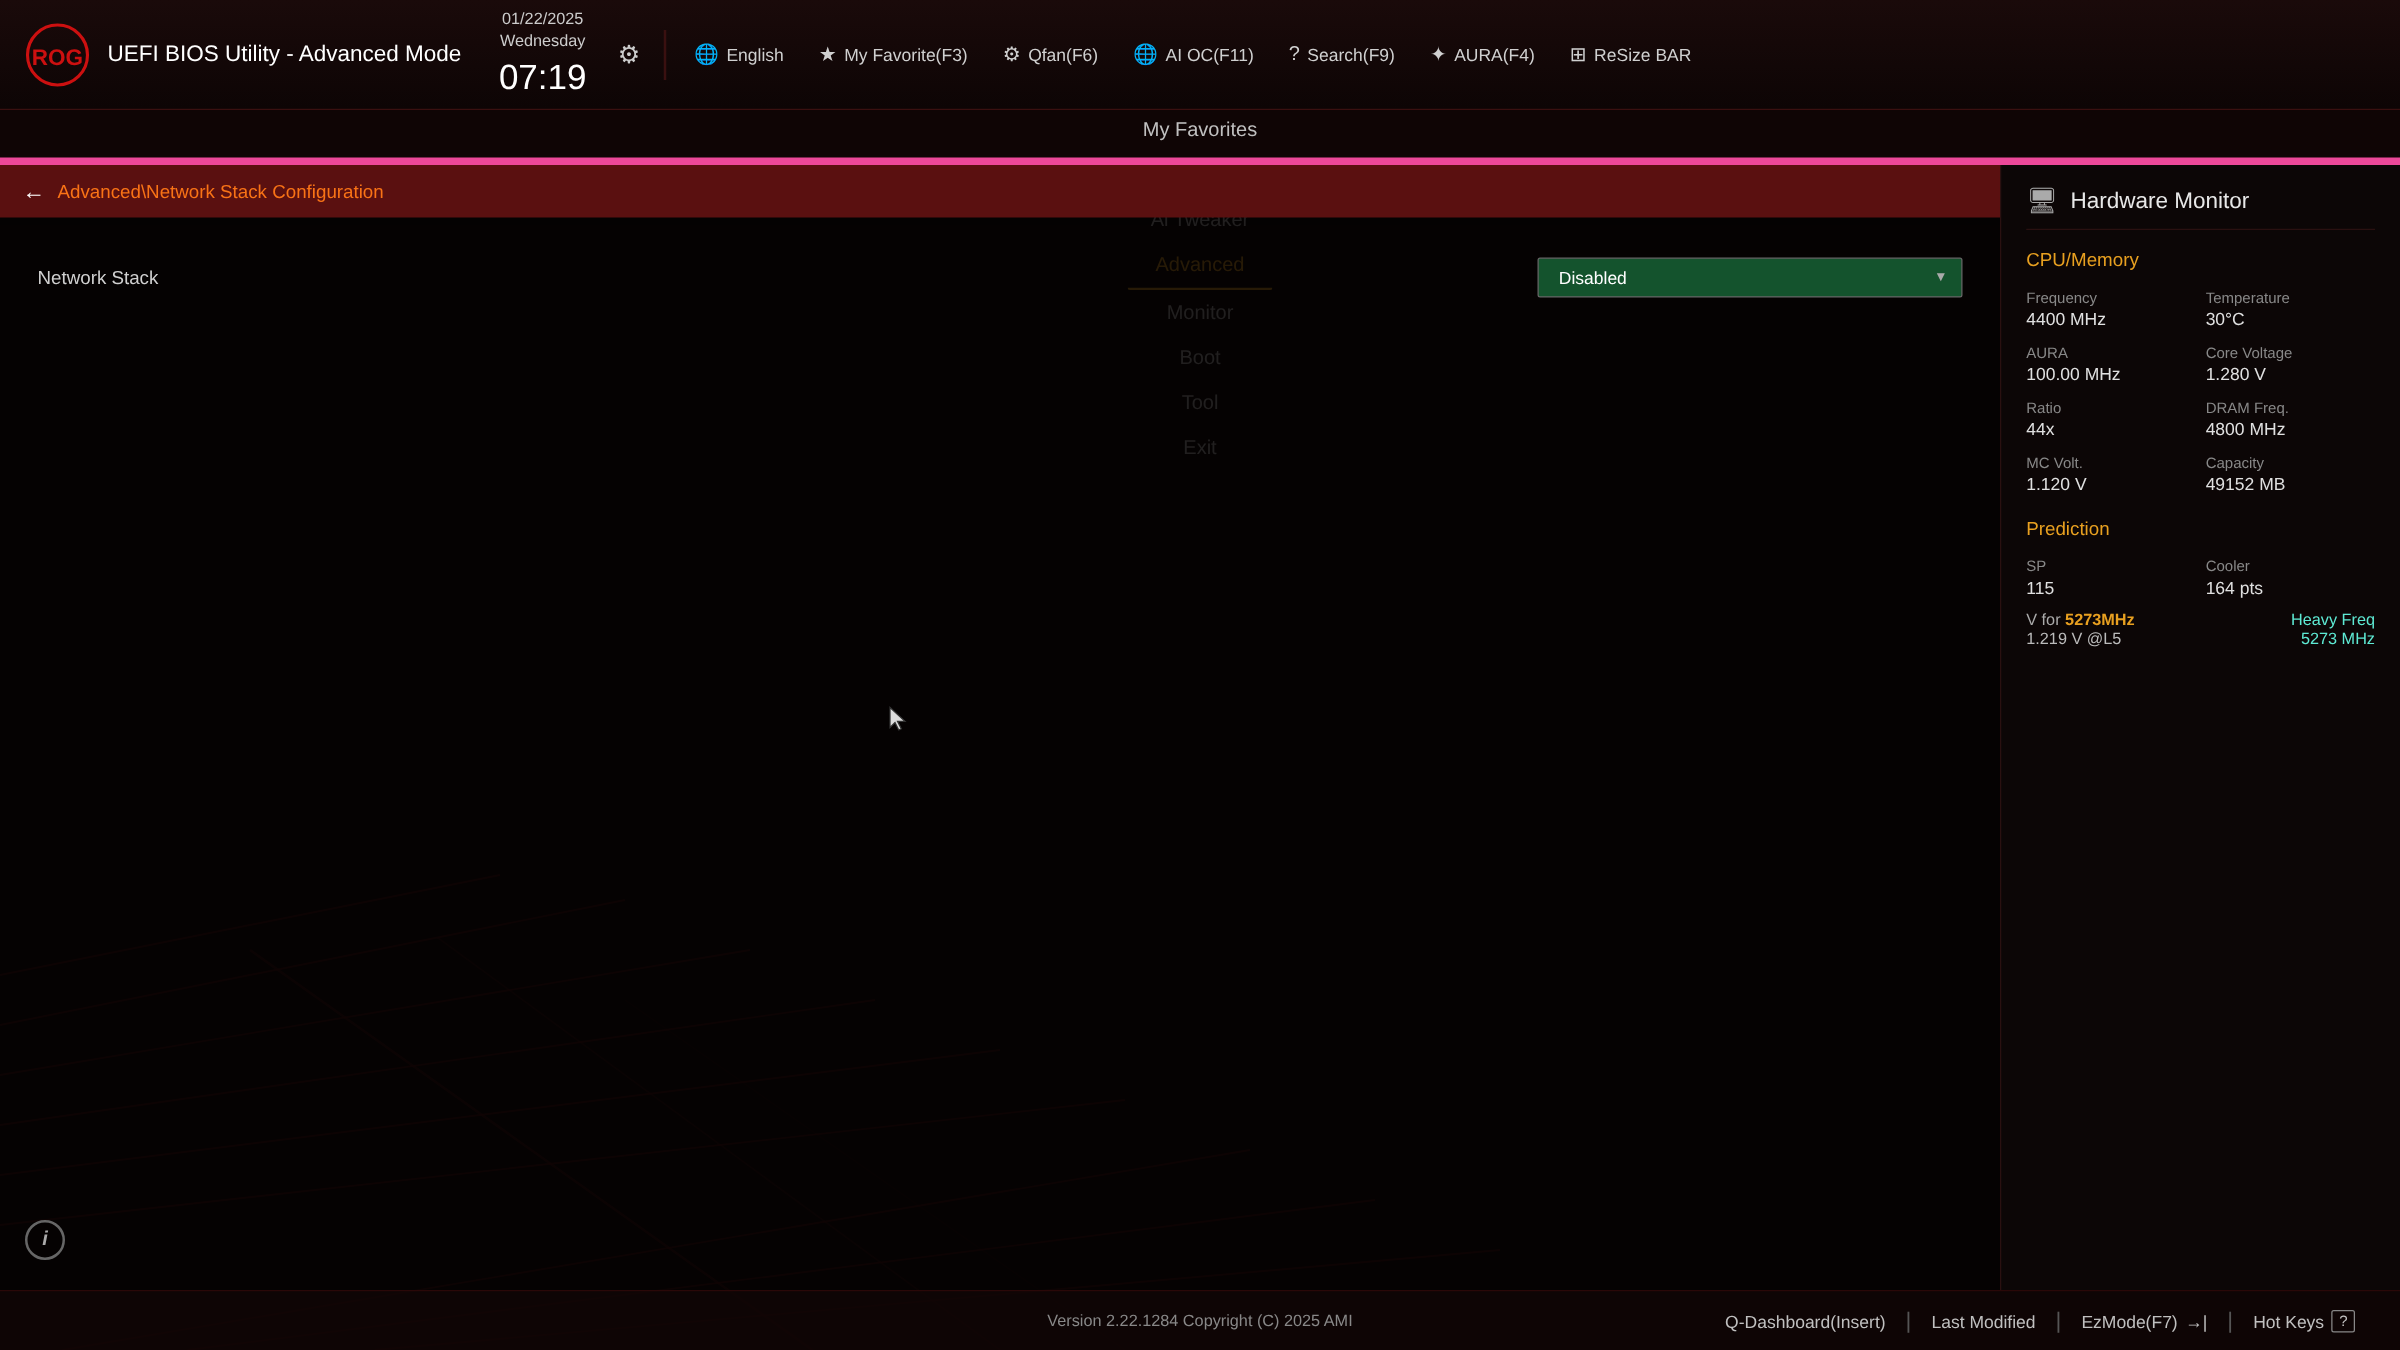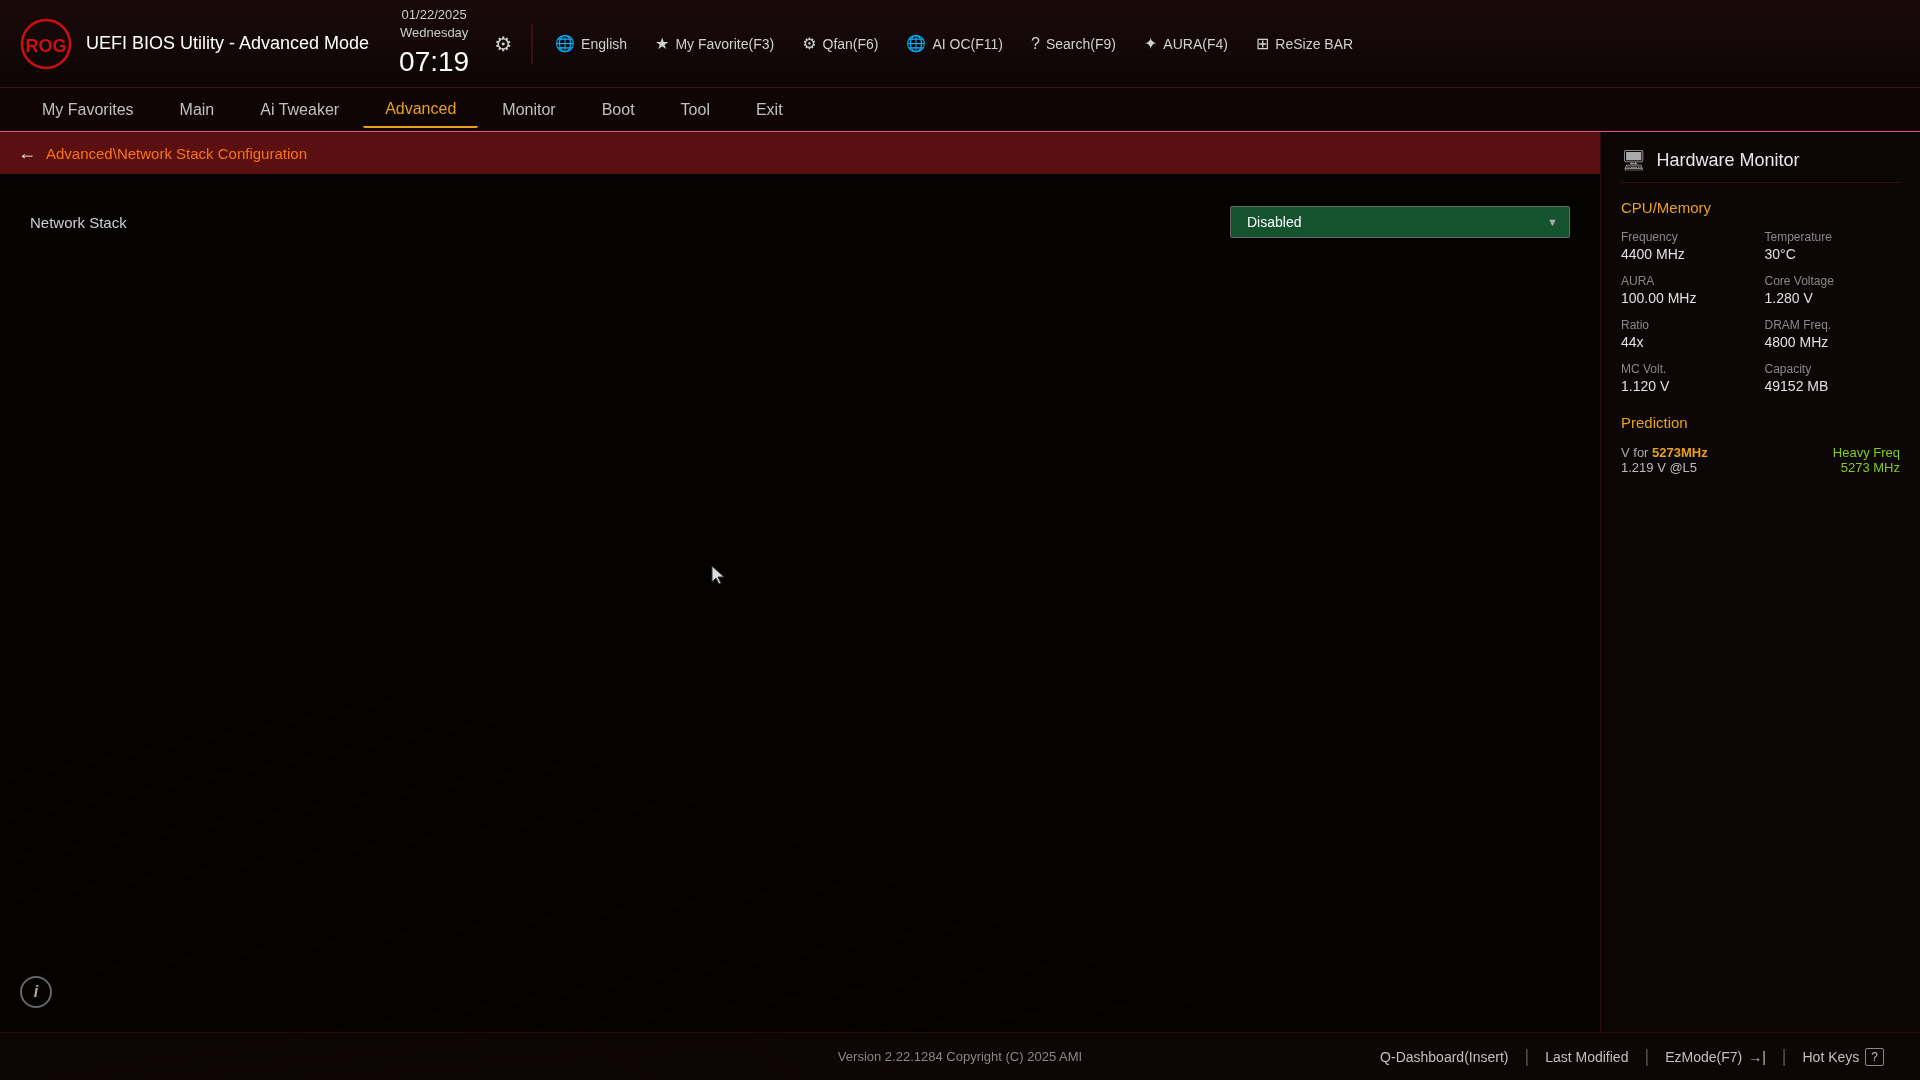"My Favorites" .nav-bar { border-bottom: 1px solid #ec4899 -> 6px solid #ec4899; flex-direction: none -> column }
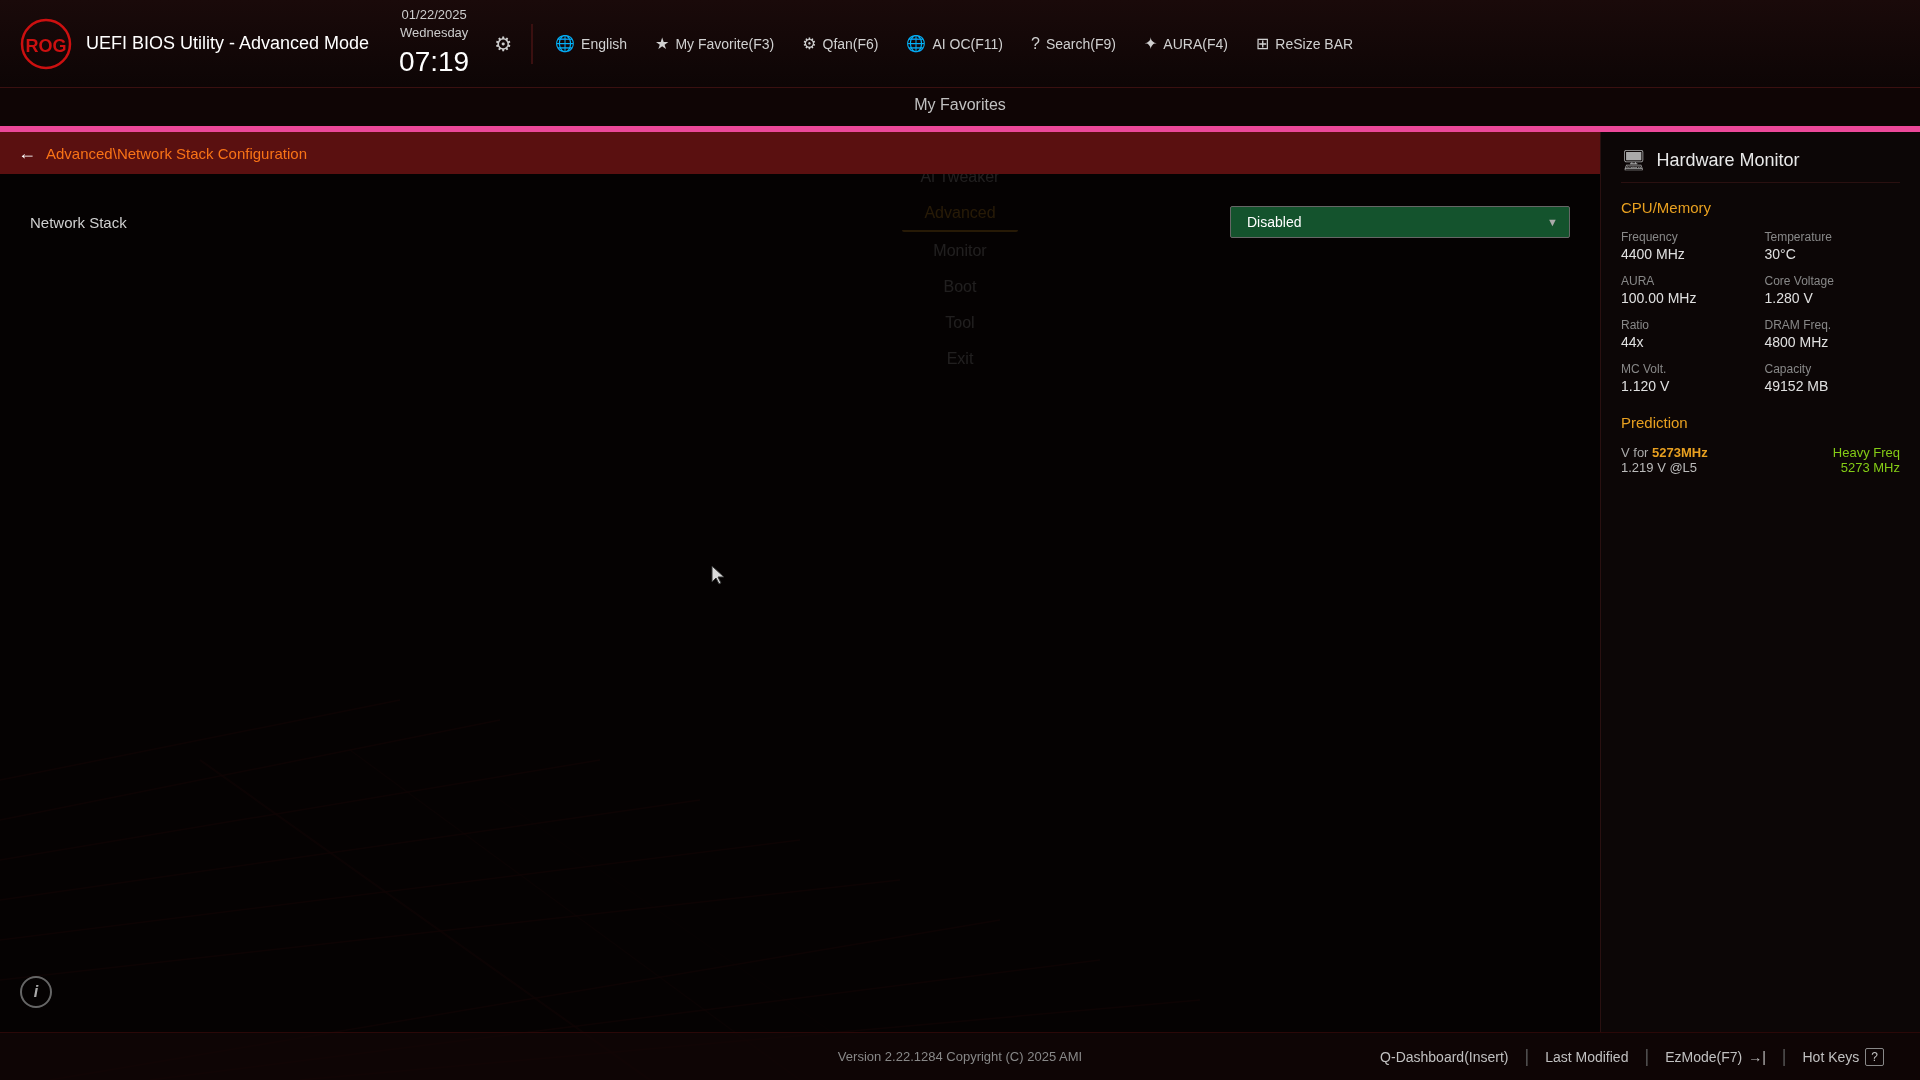"SP" div.hw-predict-row { html: none -> <div> <div> <div>SP</div> <div>115</div> </div> <div> <div>Cooler</div> <div>164 pts</div> </div> </div> }
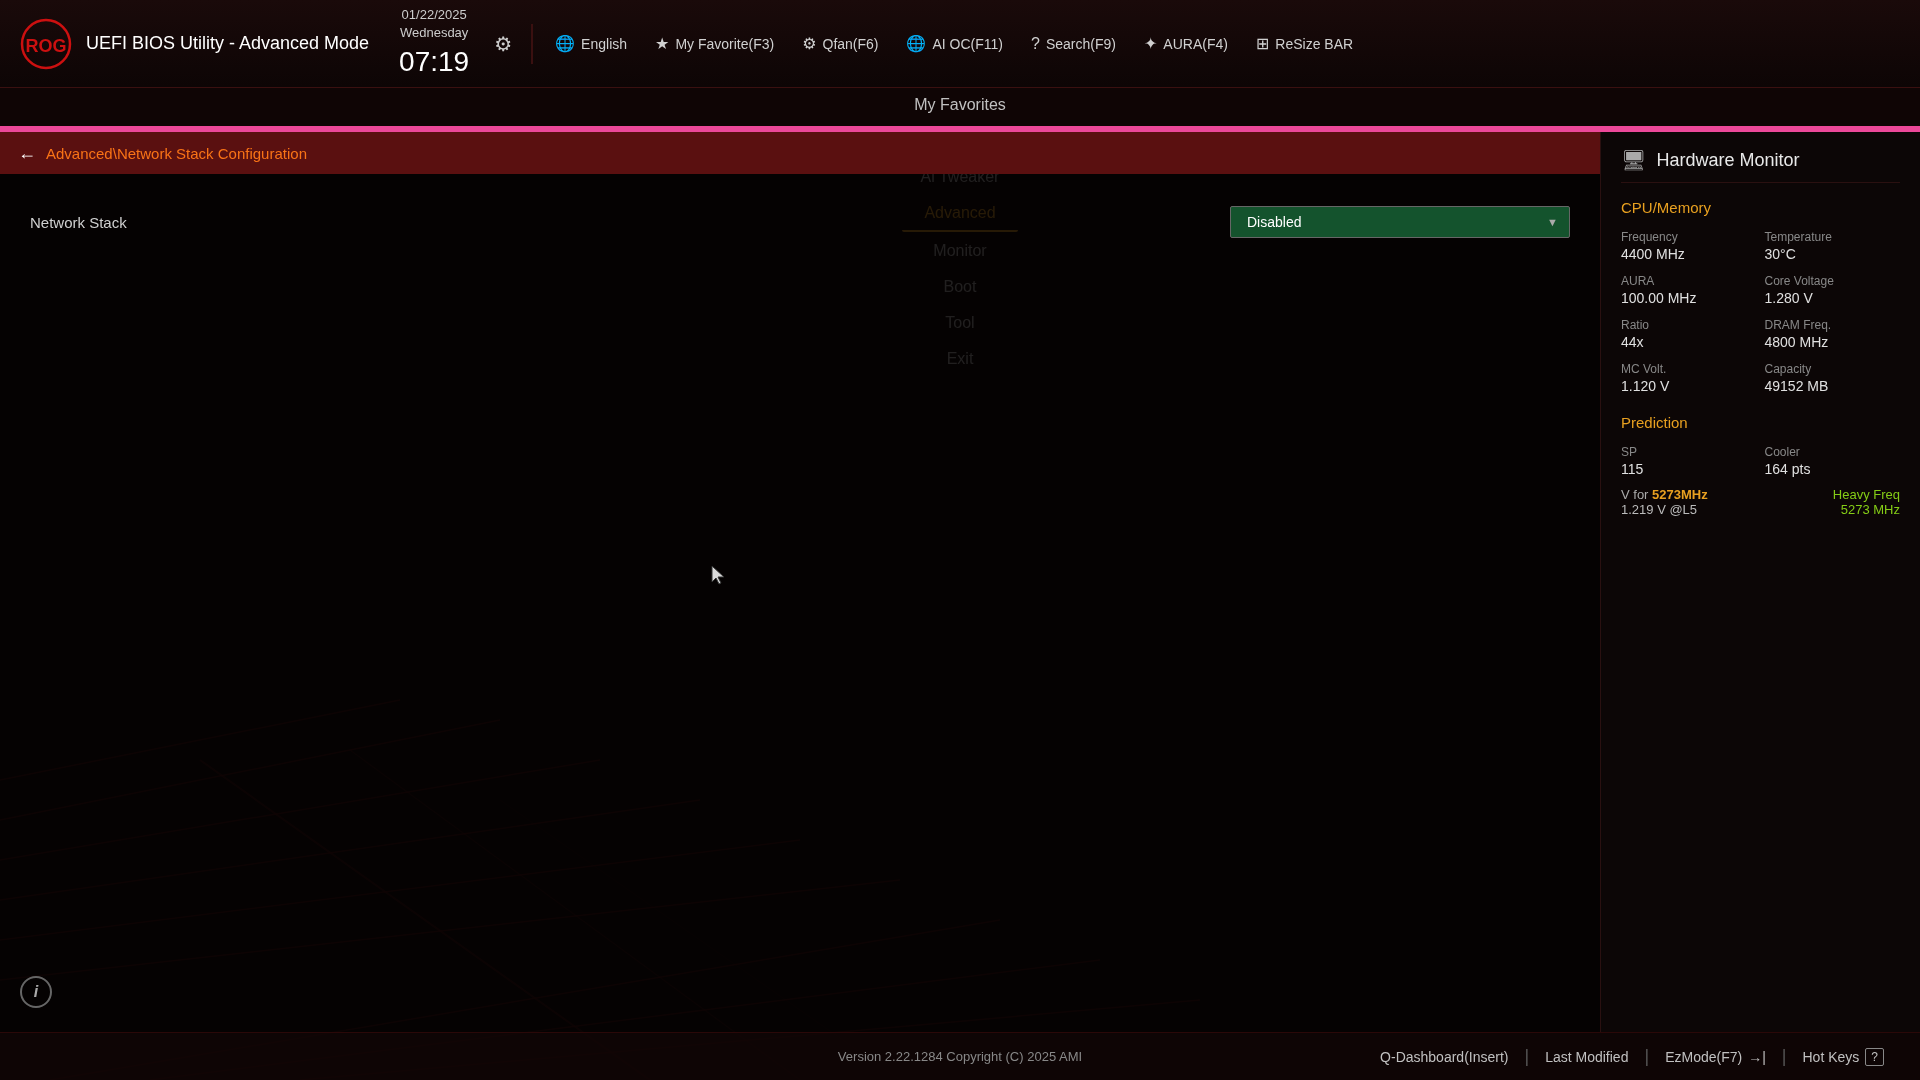"Heavy Freq" .hw-v-right { color: #84cc16 -> #5eead4 }
